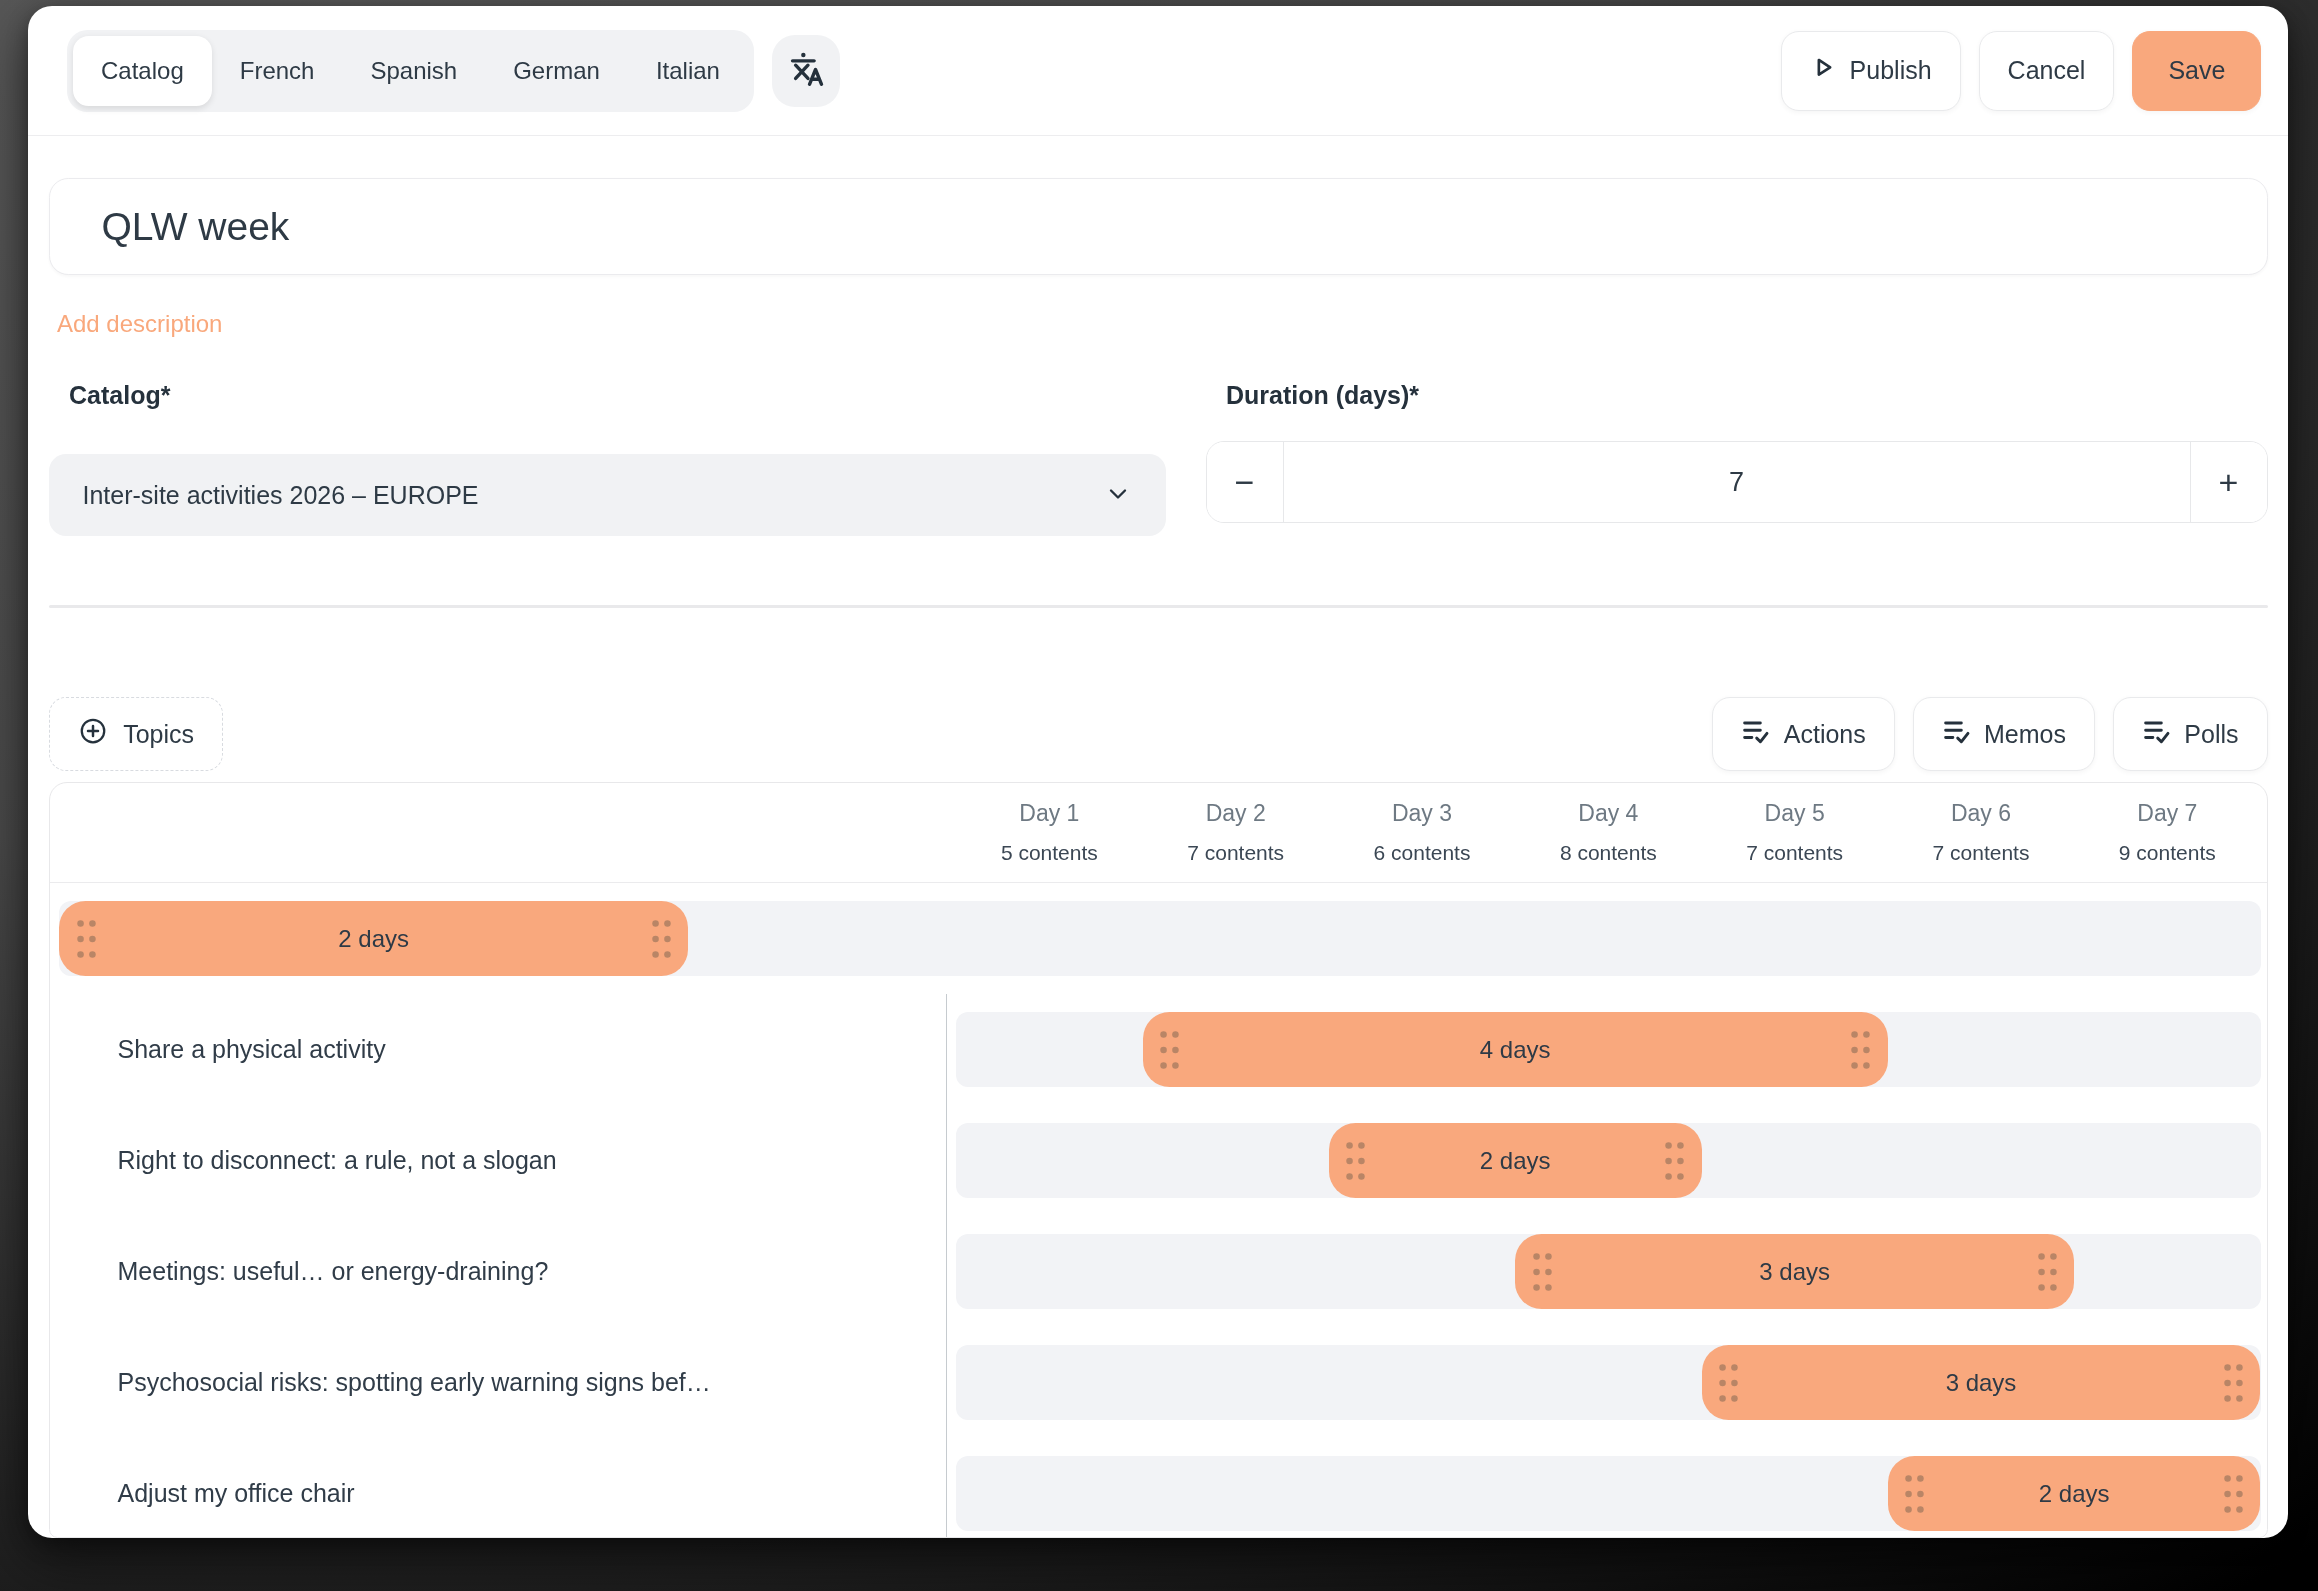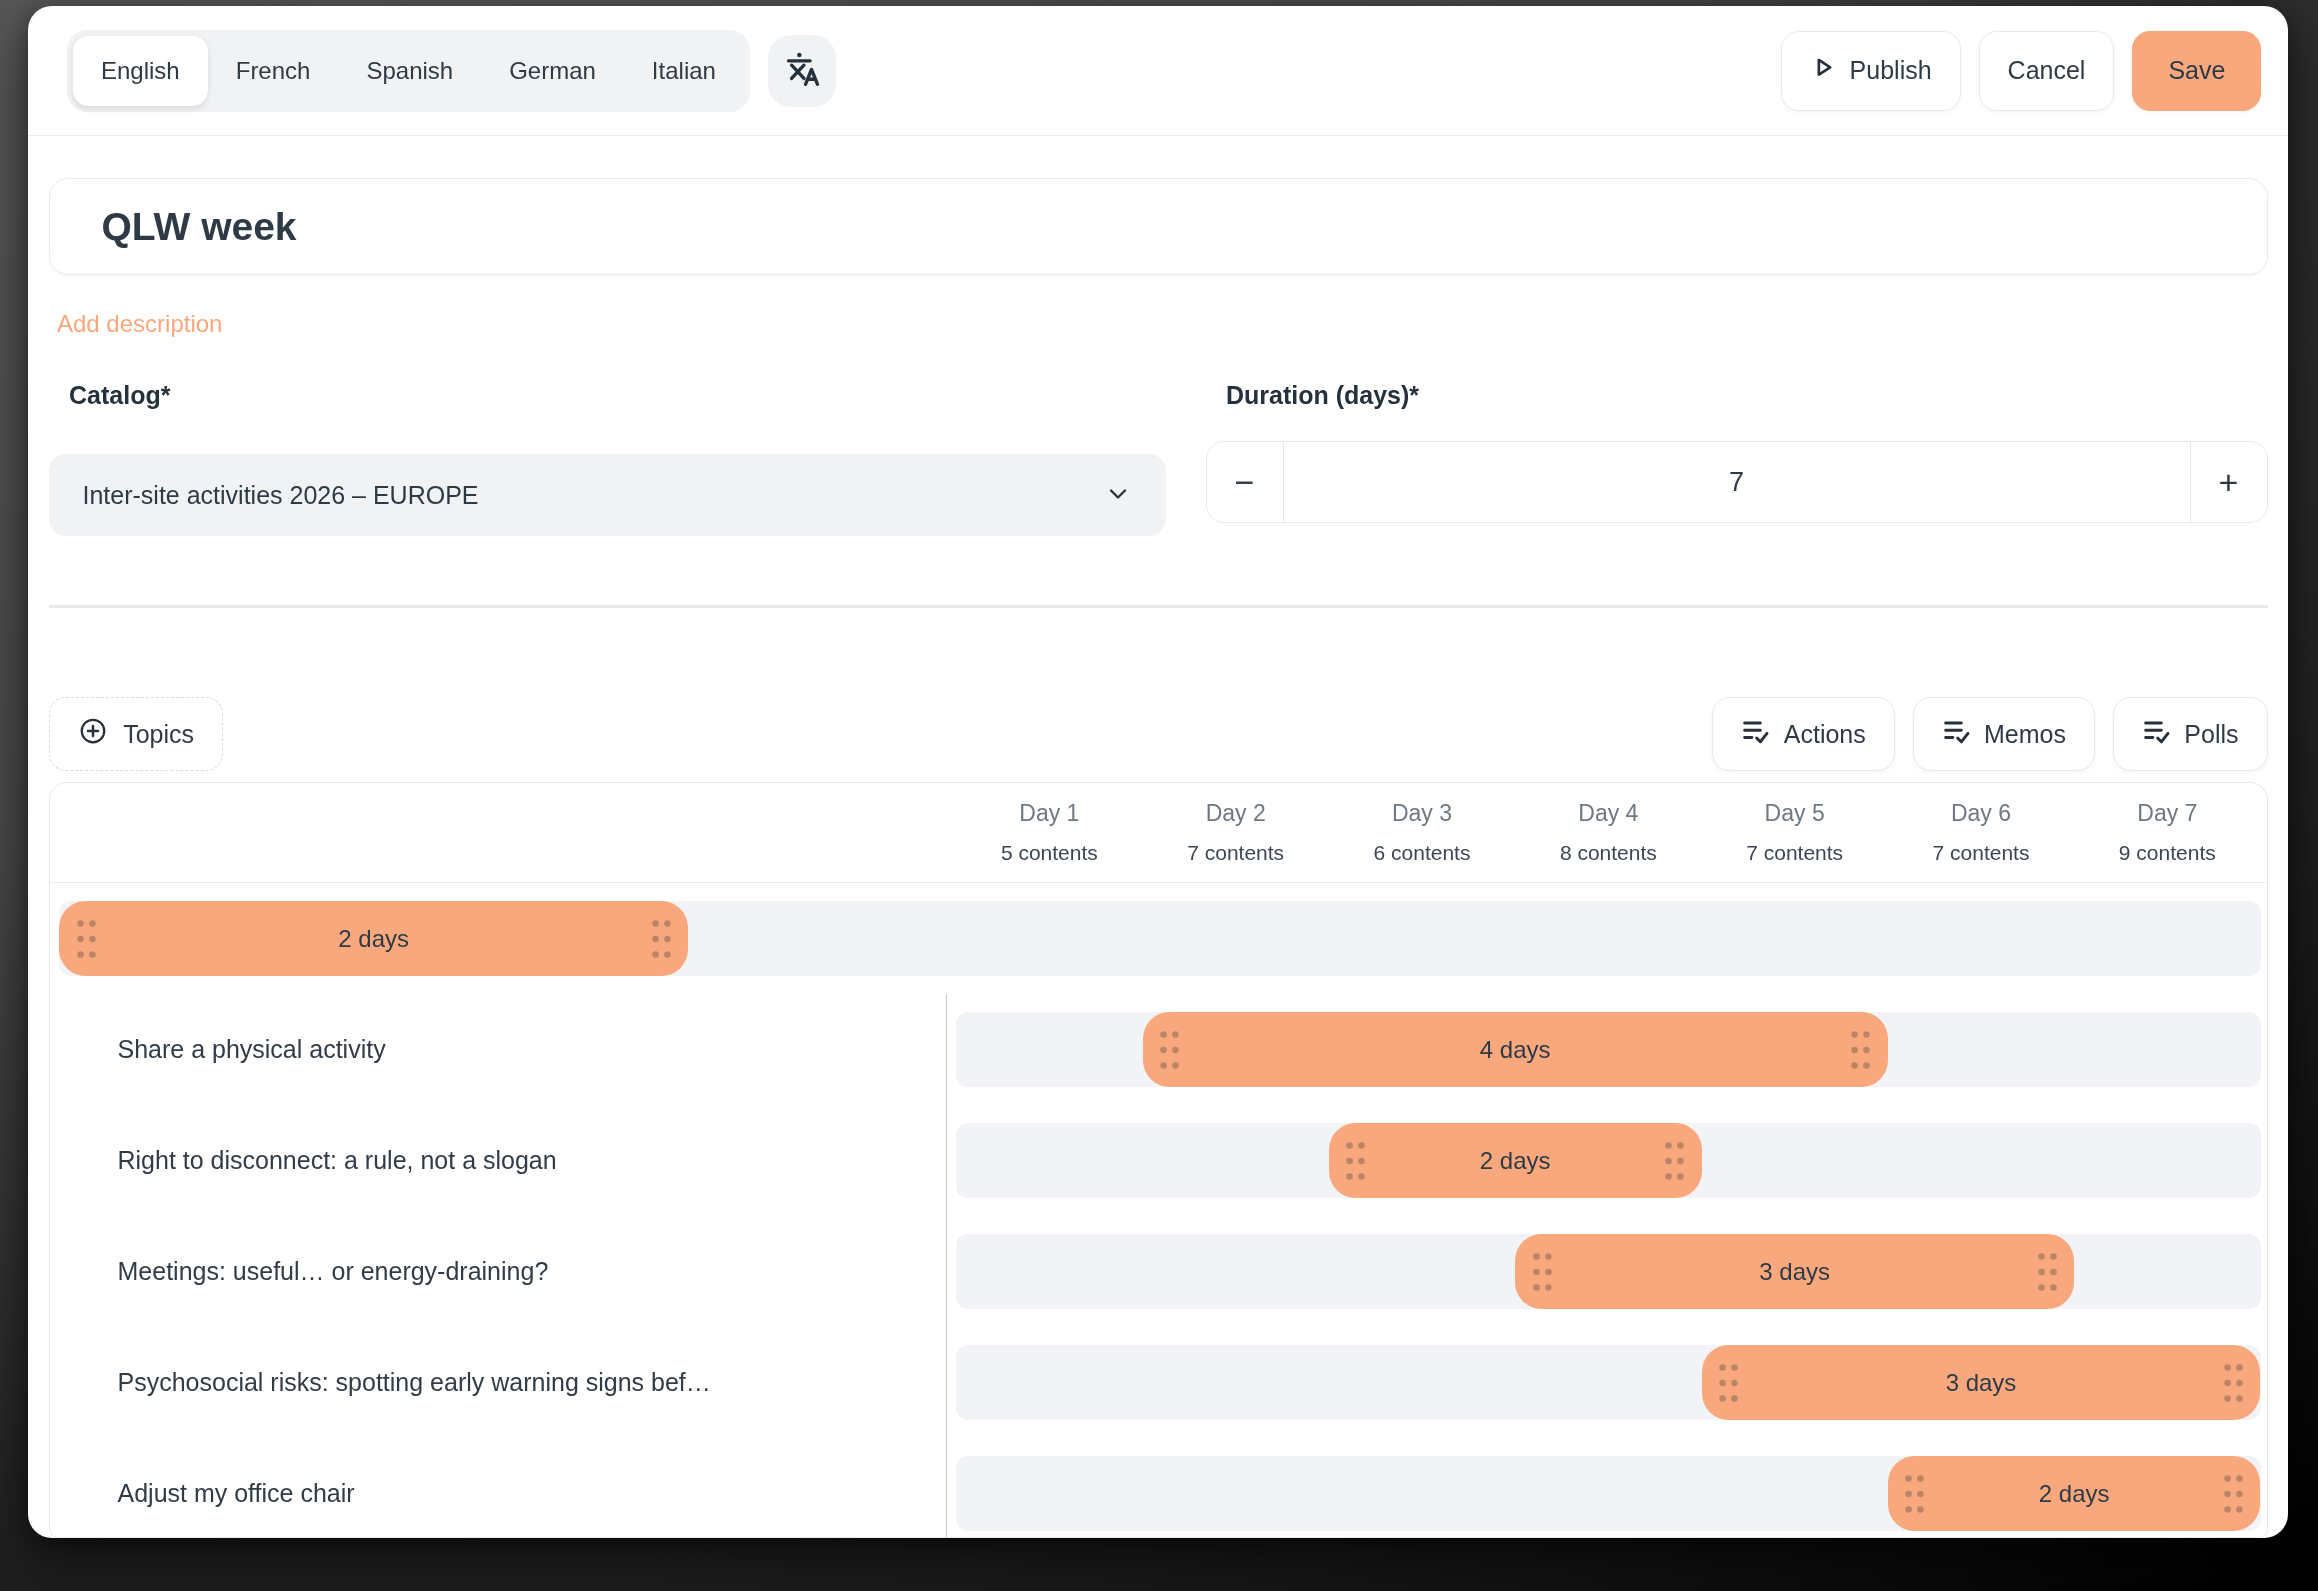"English" div.lang-tab { text: English -> Catalog }
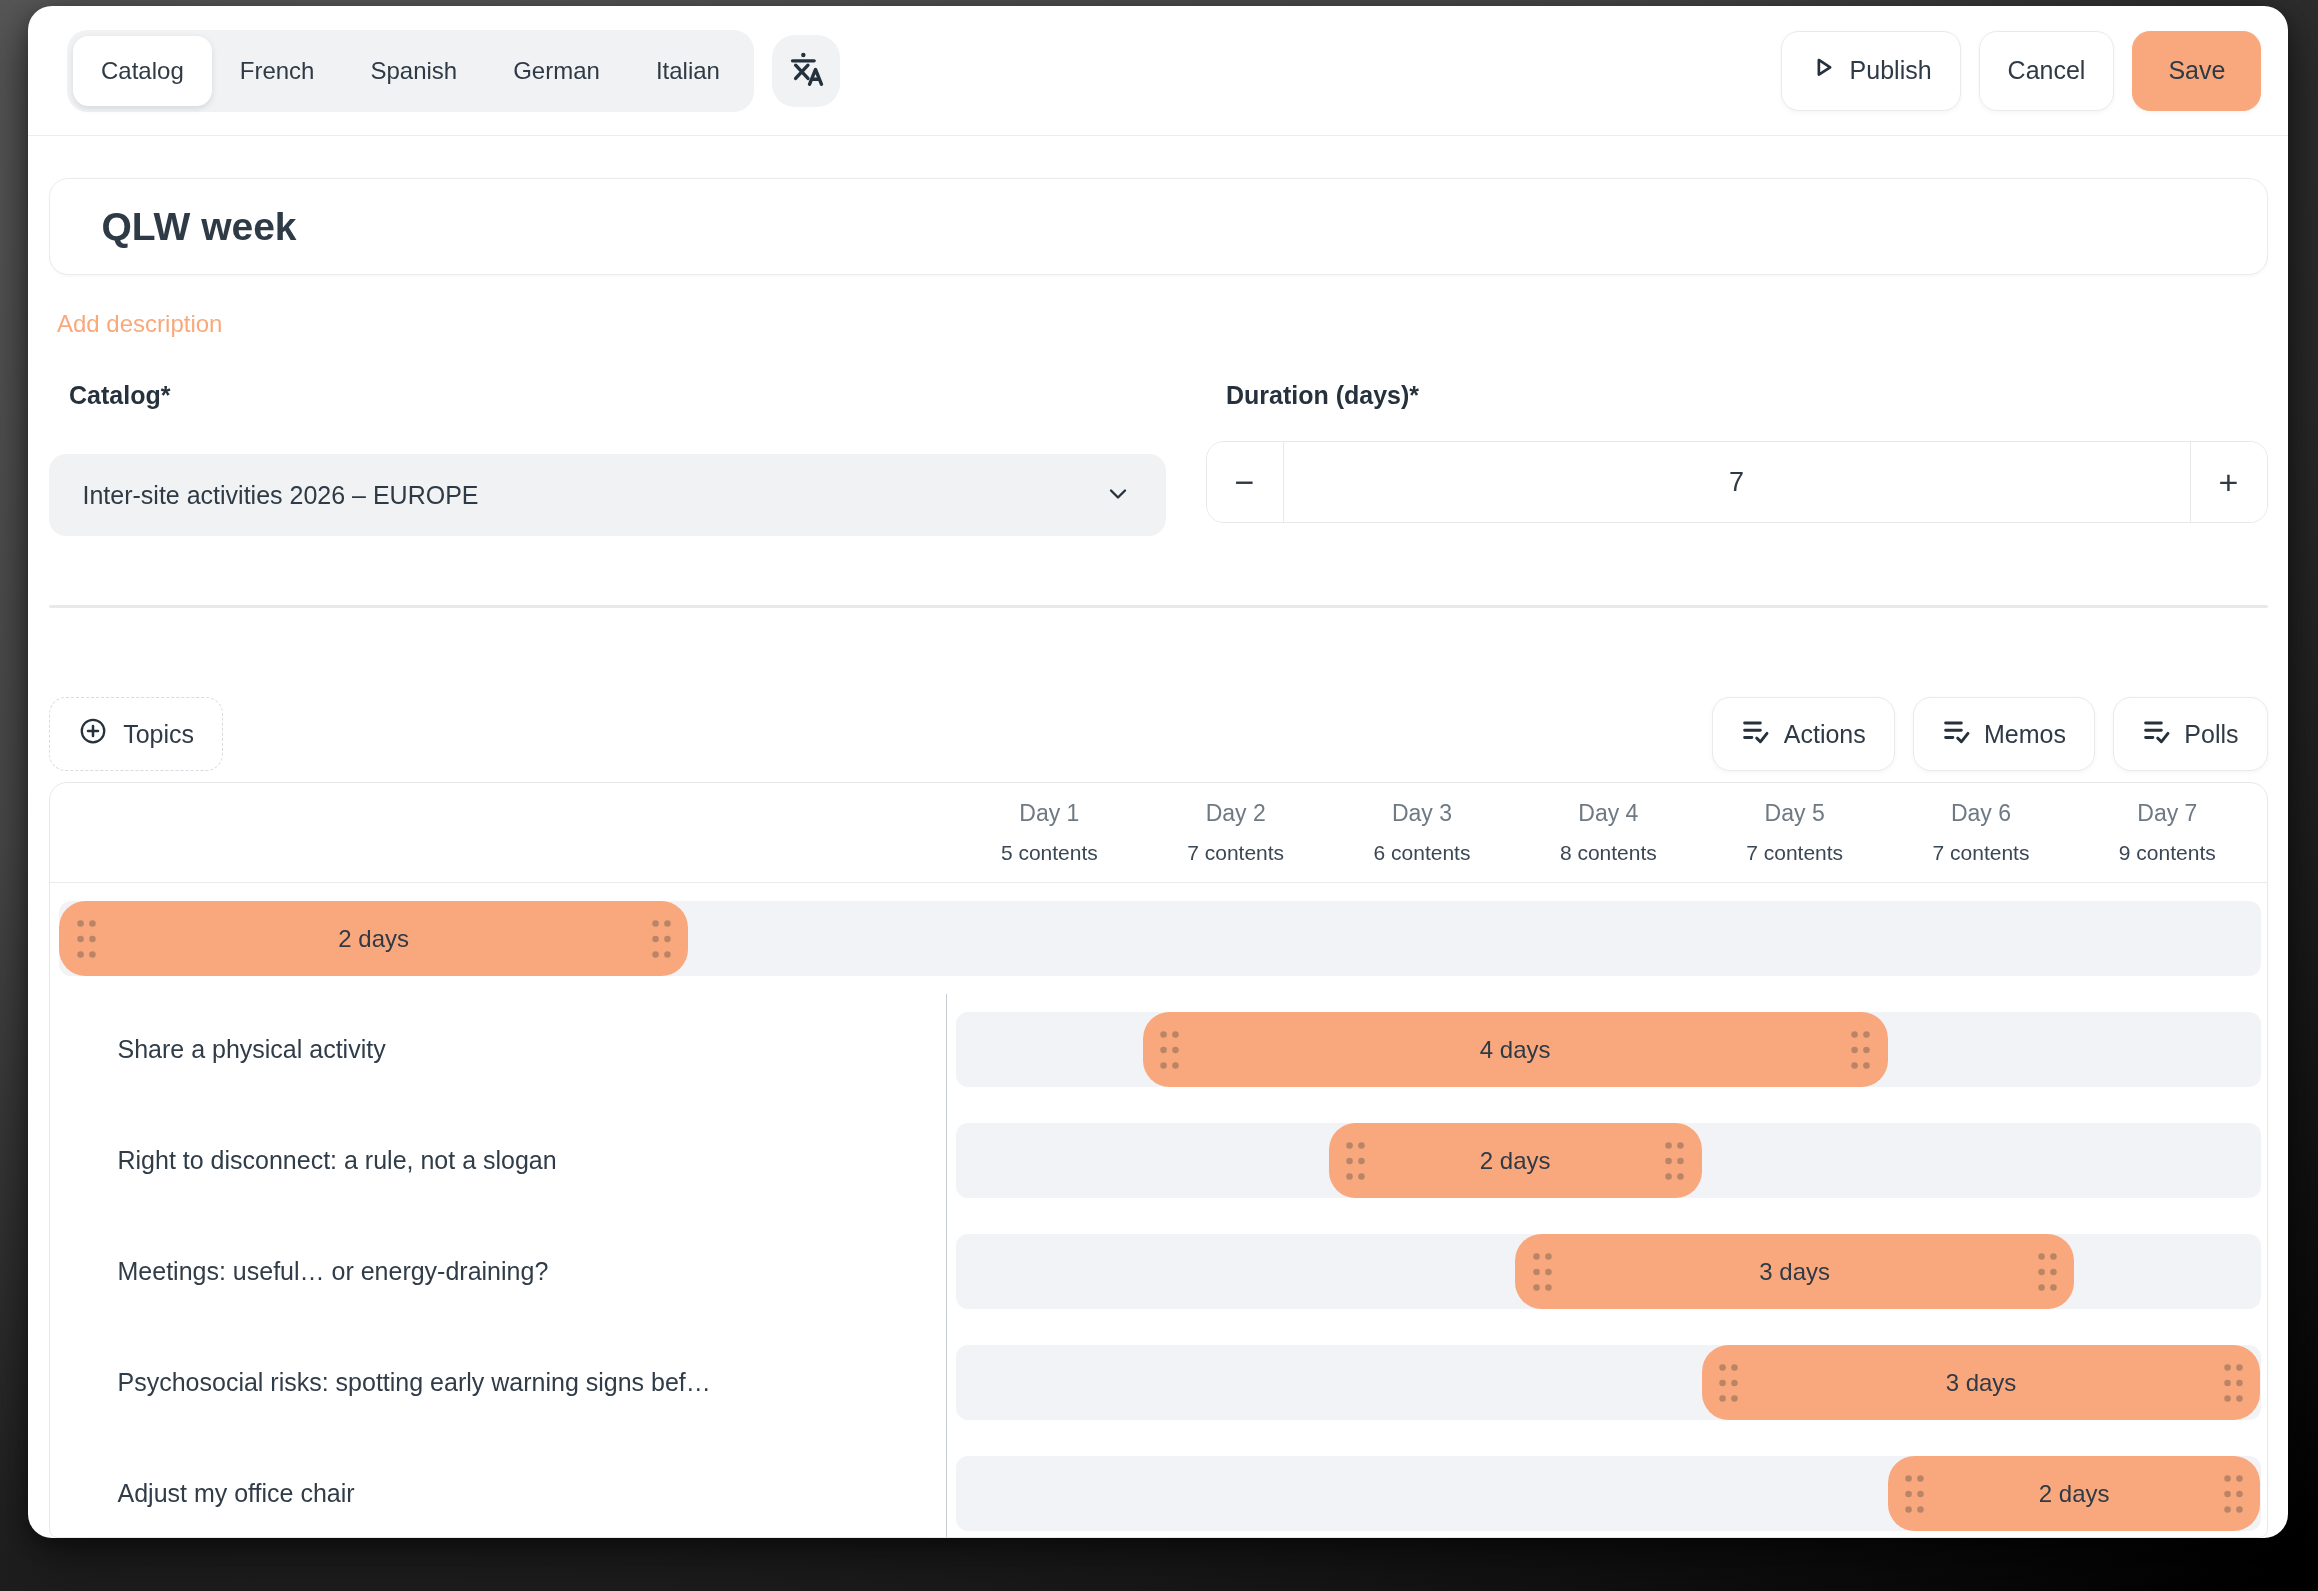"QLW week" .title-input { font-weight: 700 -> 400 }
